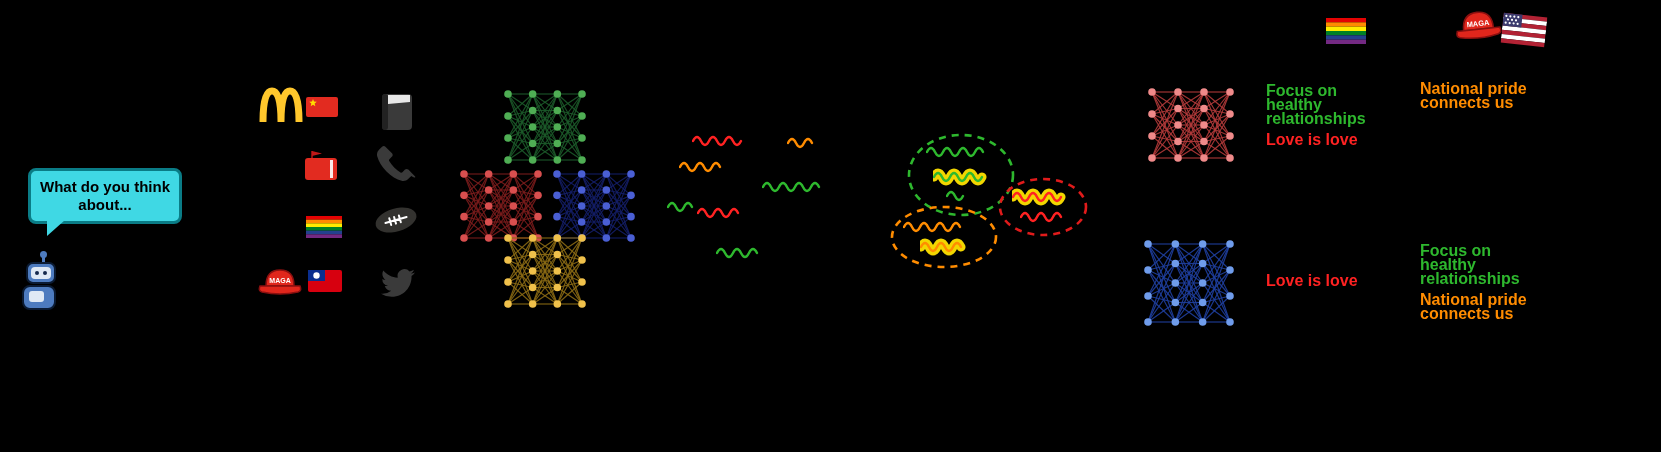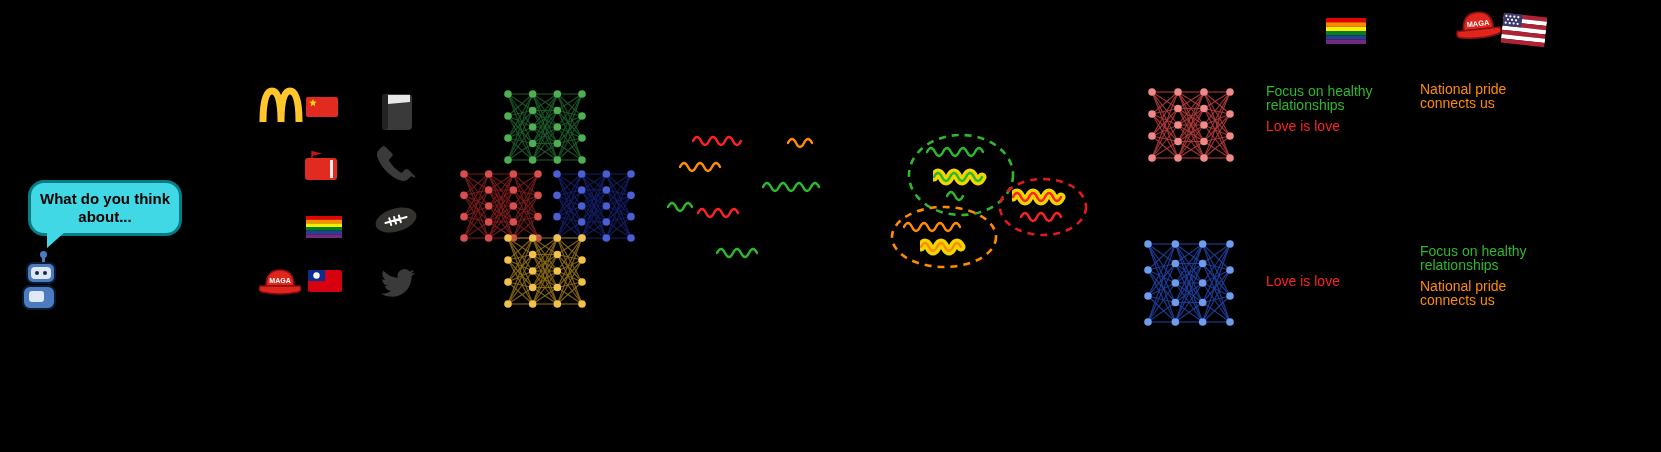"Focus on healthy relationships" .out { font-size: 14px -> 16px; font-weight: 400 -> 700 }
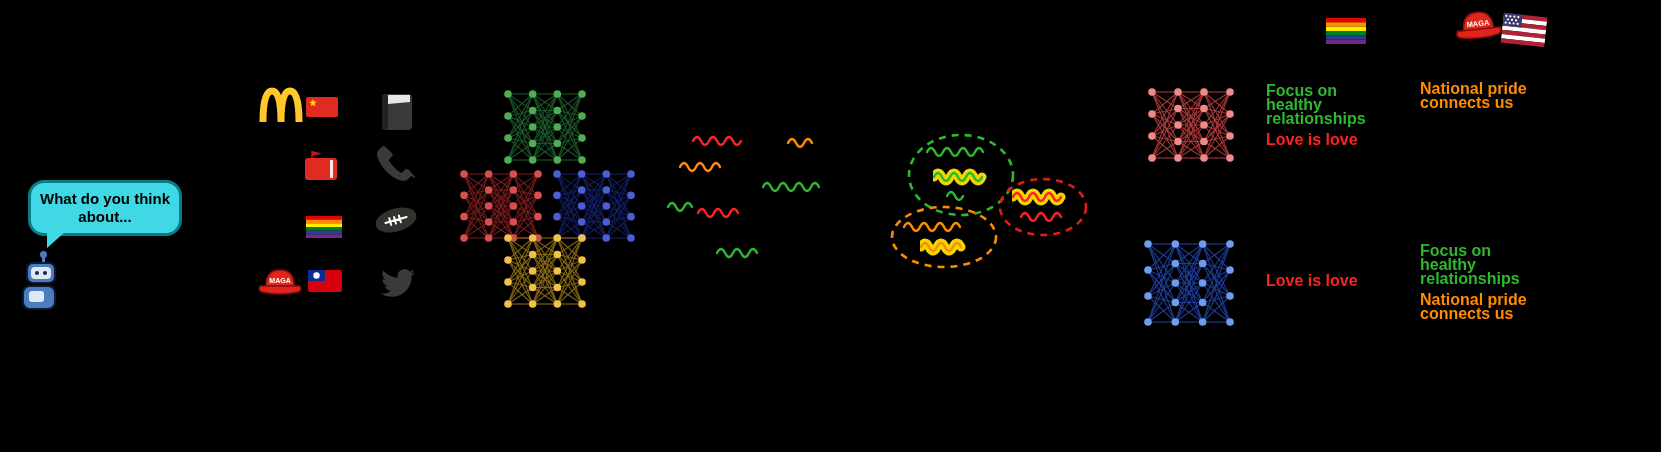"What do you think about..." .bubble { border-radius: 16px -> 8px; margin-top: 12px -> none }
